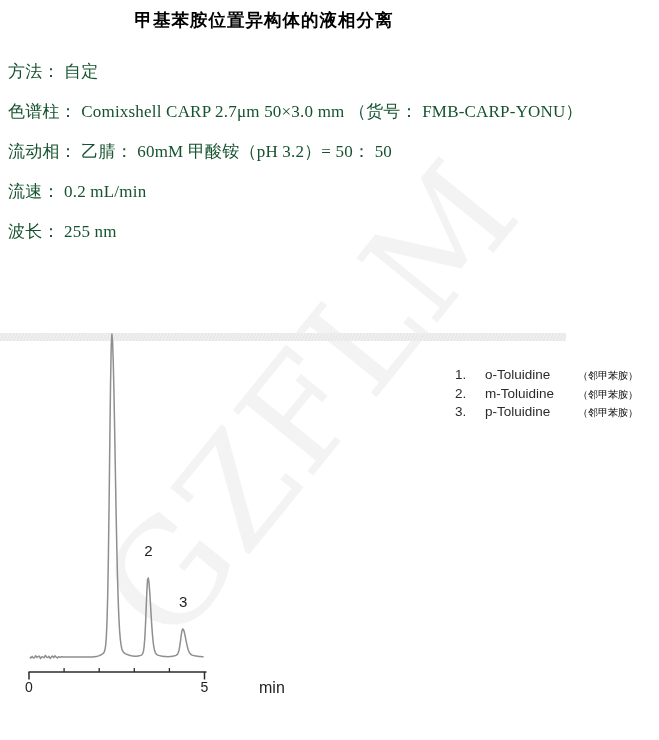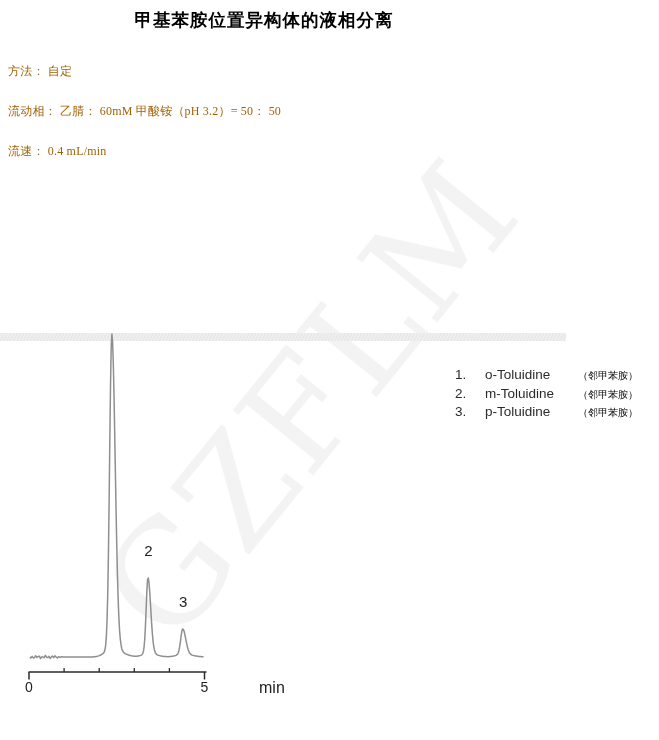"方法： 自定" .param-line { color: #a16207 -> #14532d; font-size: 12px -> 17px }
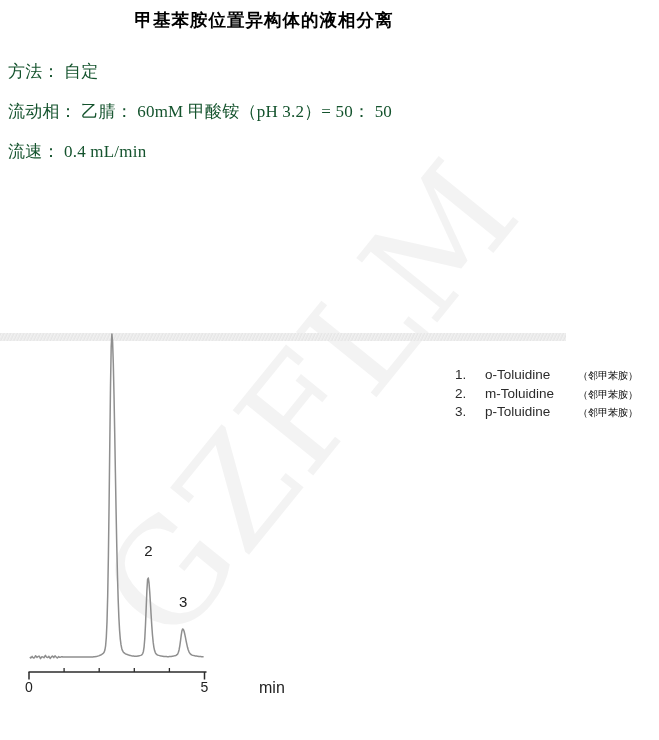"色谱柱： Comixshell CARP 2.7μm 50×3.0" div.param-line { html: none -> <div>色谱柱： Comixshell CARP 2.7μm 50×3.0 mm （货号： FMB-CARP-YONU）</div> }
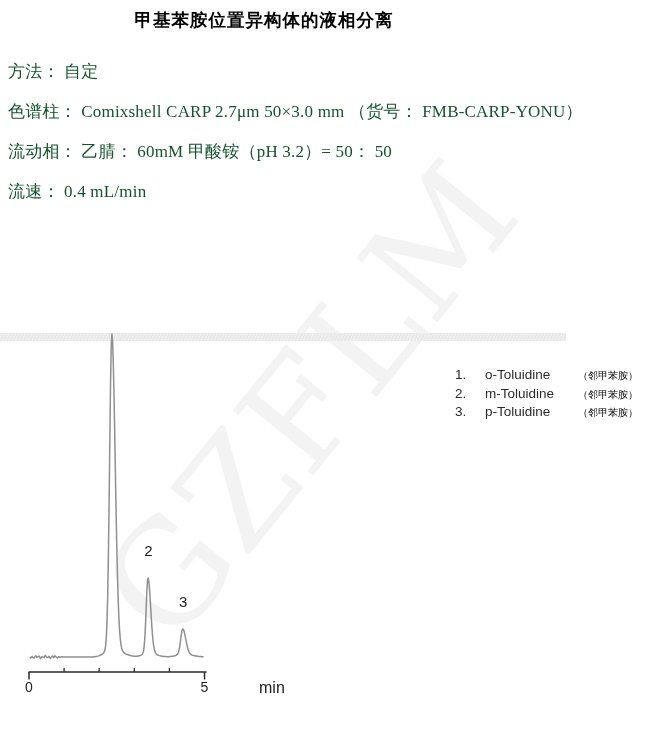"流速： 0.4 mL/min" div.param-line { text: 0.4 -> 0.2 }
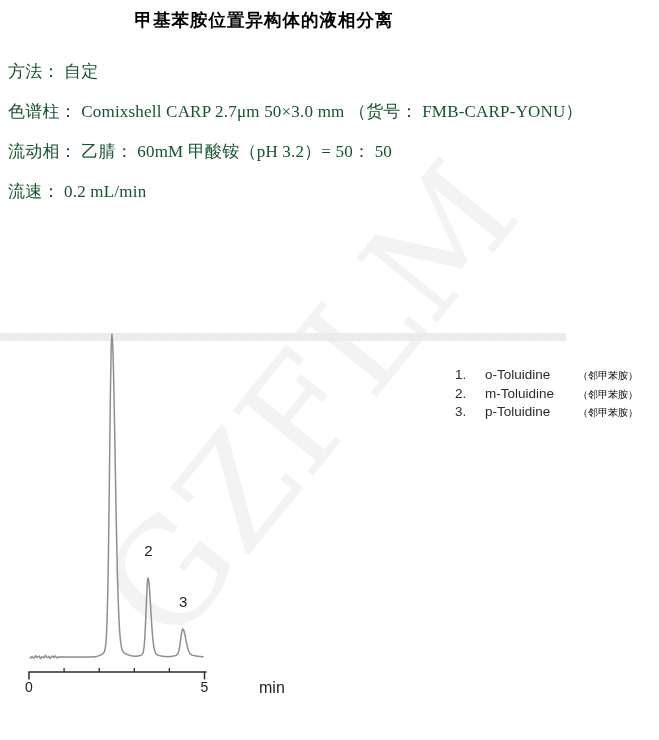"波长： 255 nm" div.param-line { html: none -> <div>波长： 255 nm</div> }
